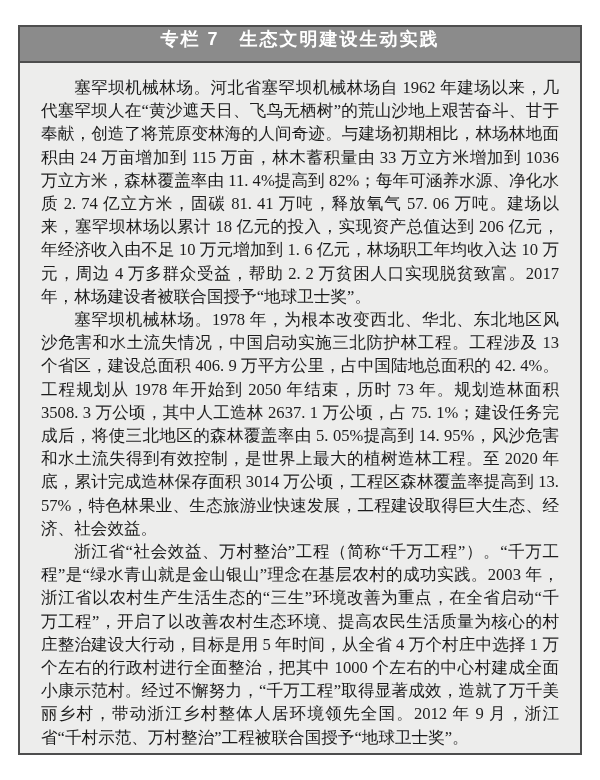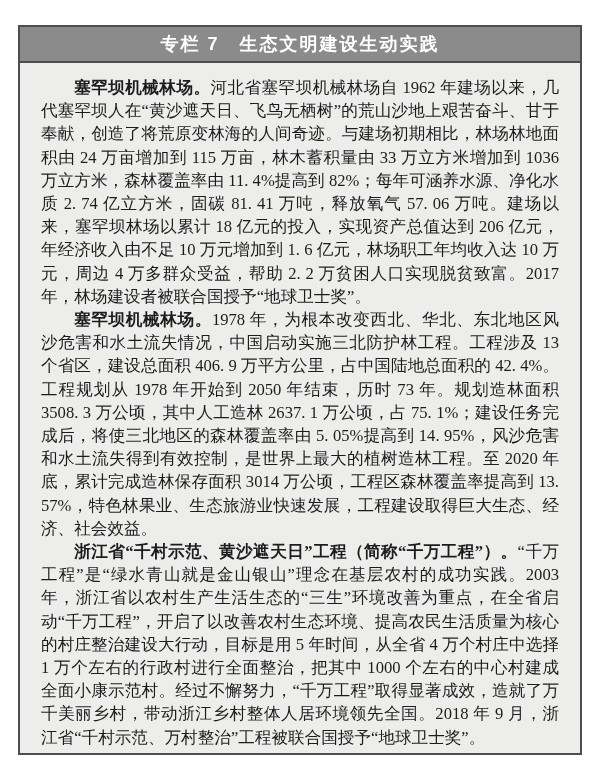"专栏 7 生态文明建设生动实践" .panel-header { align-items: center -> flex-start }
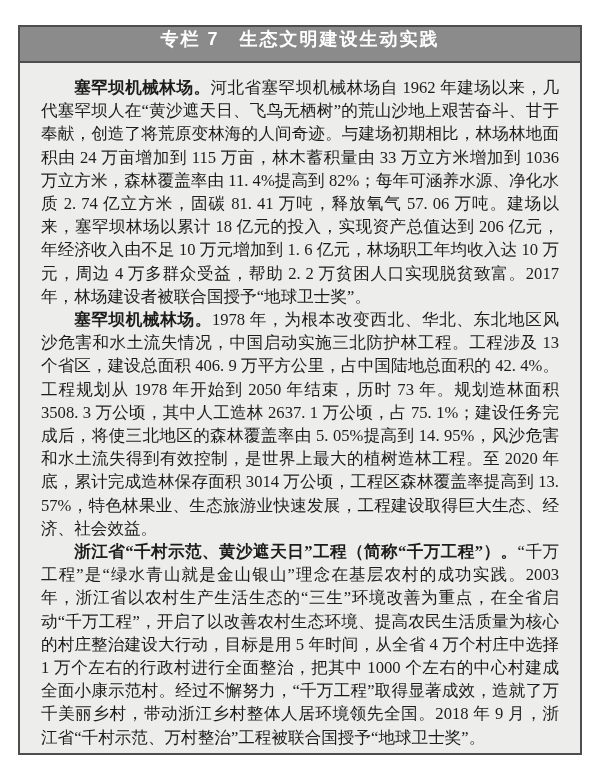"塞罕坝机械林场。" .lead { font-weight: bold -> normal }
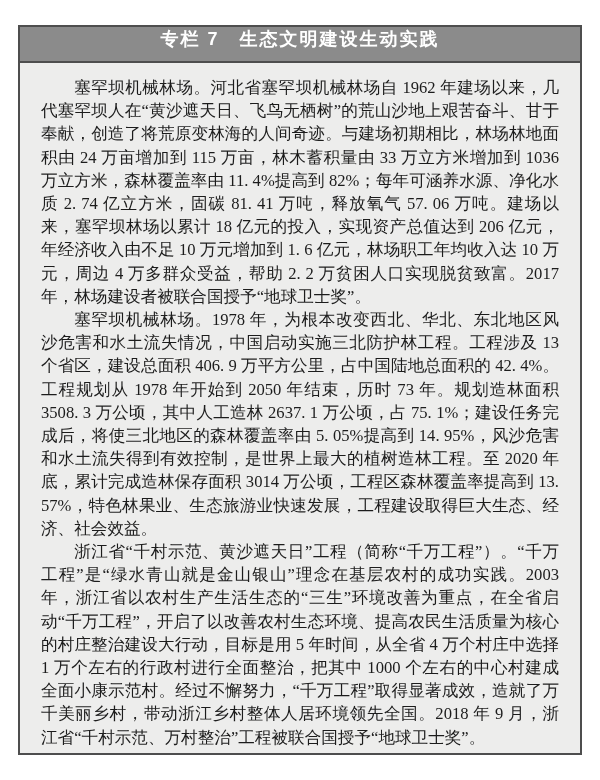"浙江省“千村示范、黄沙遮天日”工程（简称“千万工程”）。" span.lead { text: 千村示范、黄沙遮天日 -> 社会效益、万村整治 }
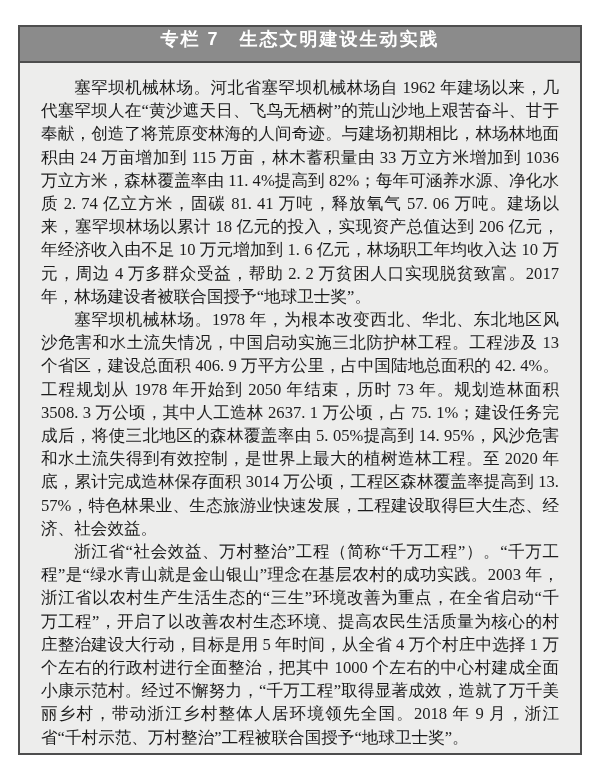"“千万工程”是“绿水青山就是金山银山”理念在基层农村的成功实践。2003" span { text: 2018 -> 2012 }
